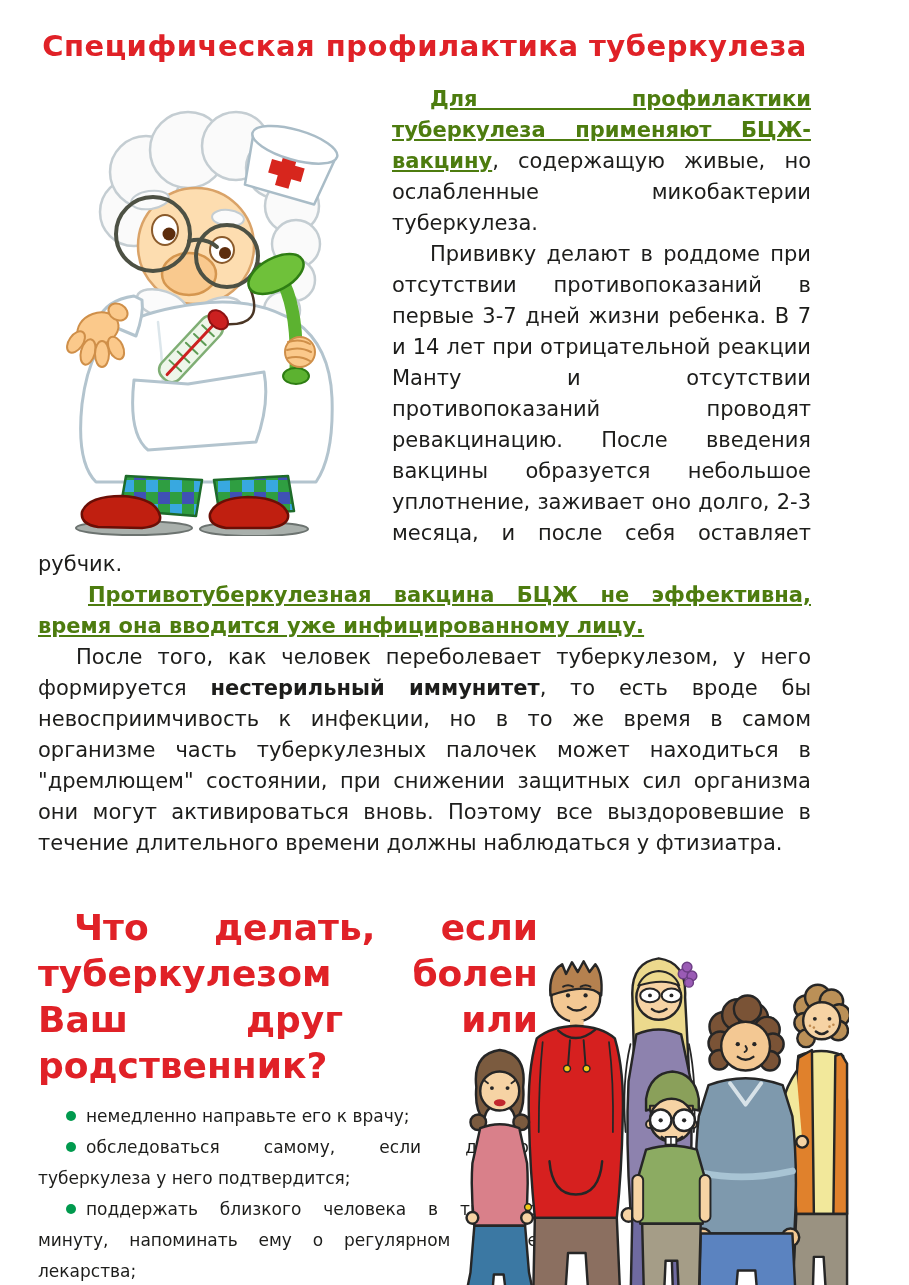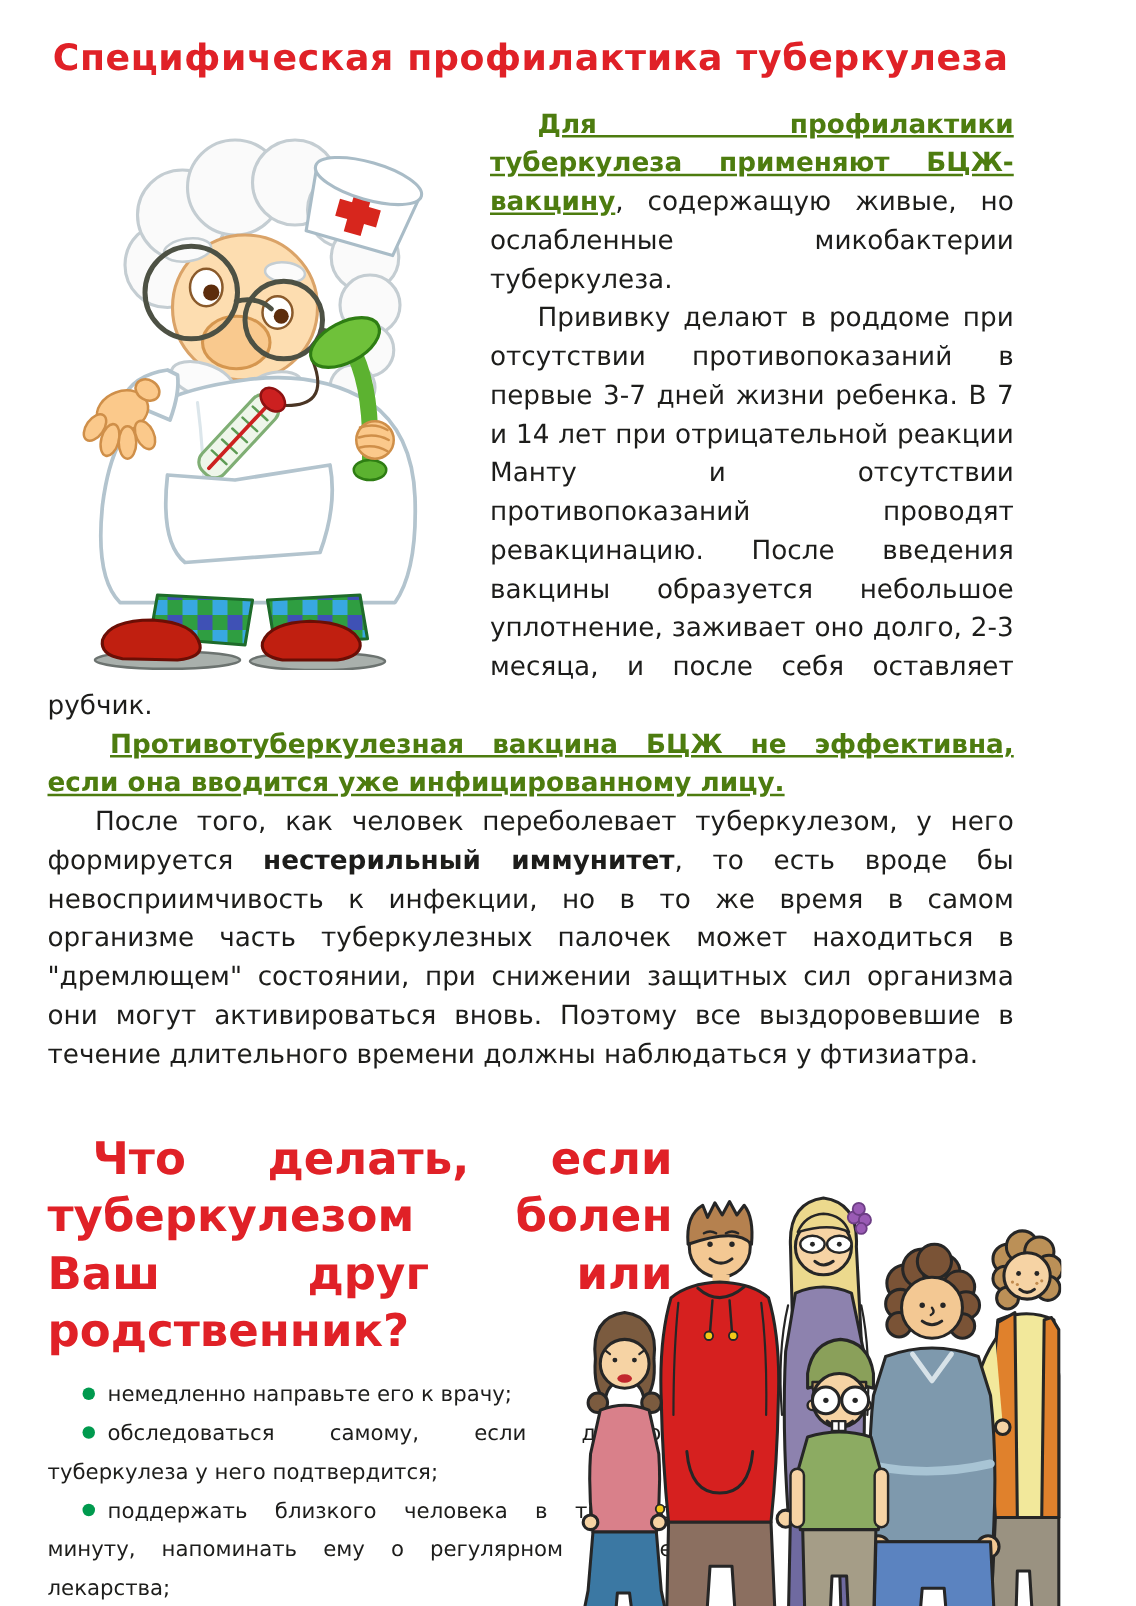"Противотуберкулезная вакцина БЦЖ не" p.par { text: если -> время }
